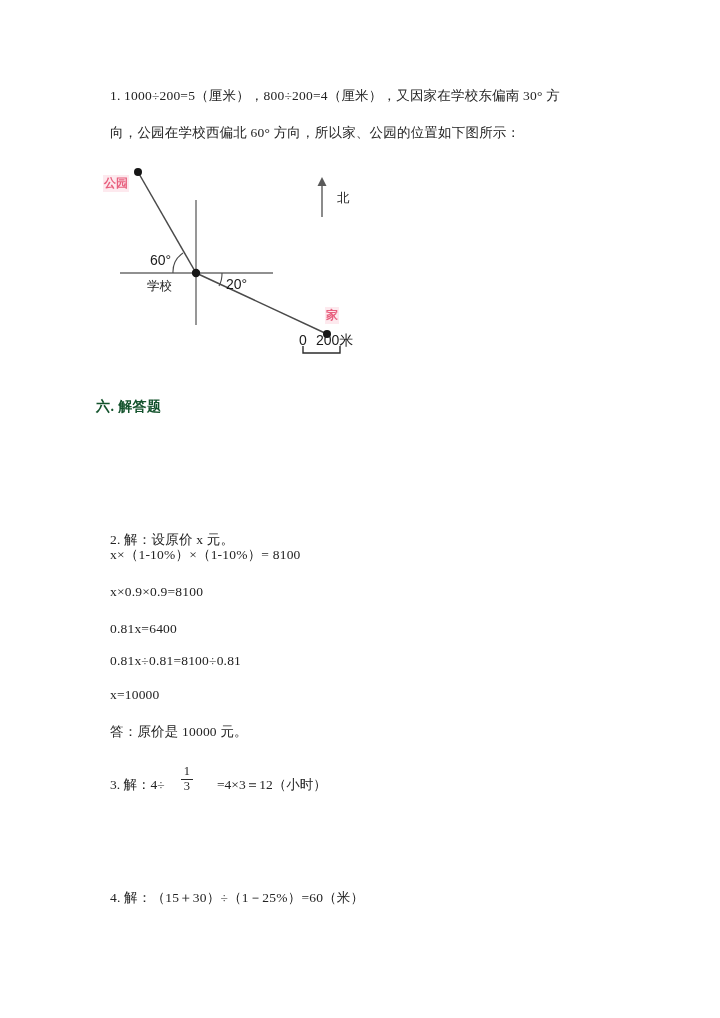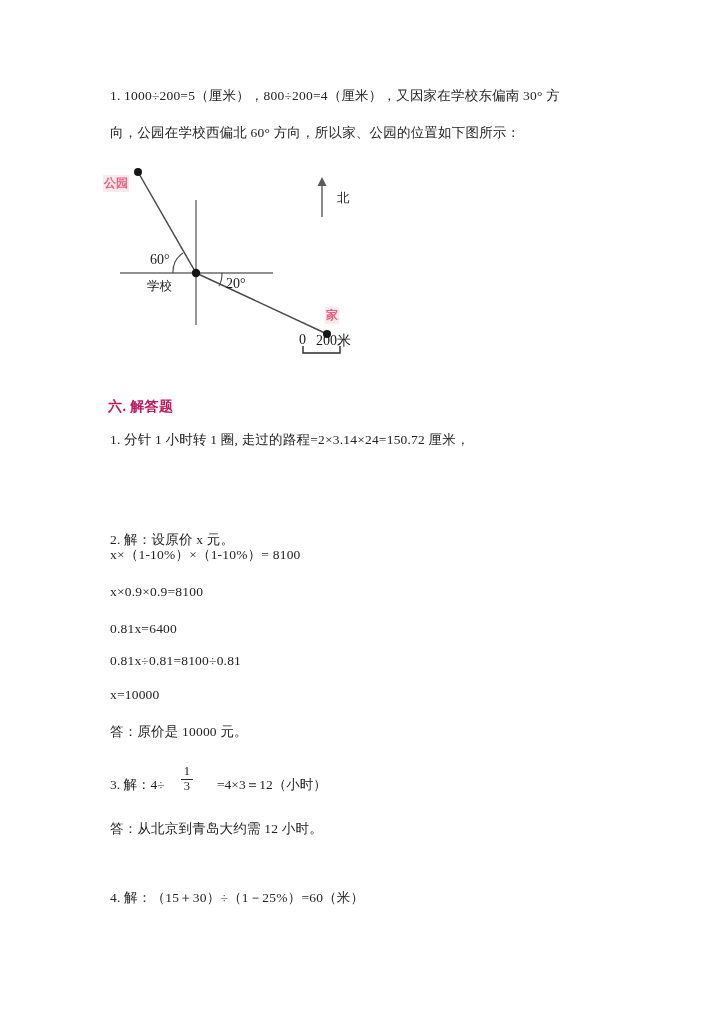"公园" .dlabel { font-family: Liberation Serif, serif -> Liberation Sans, sans-serif }
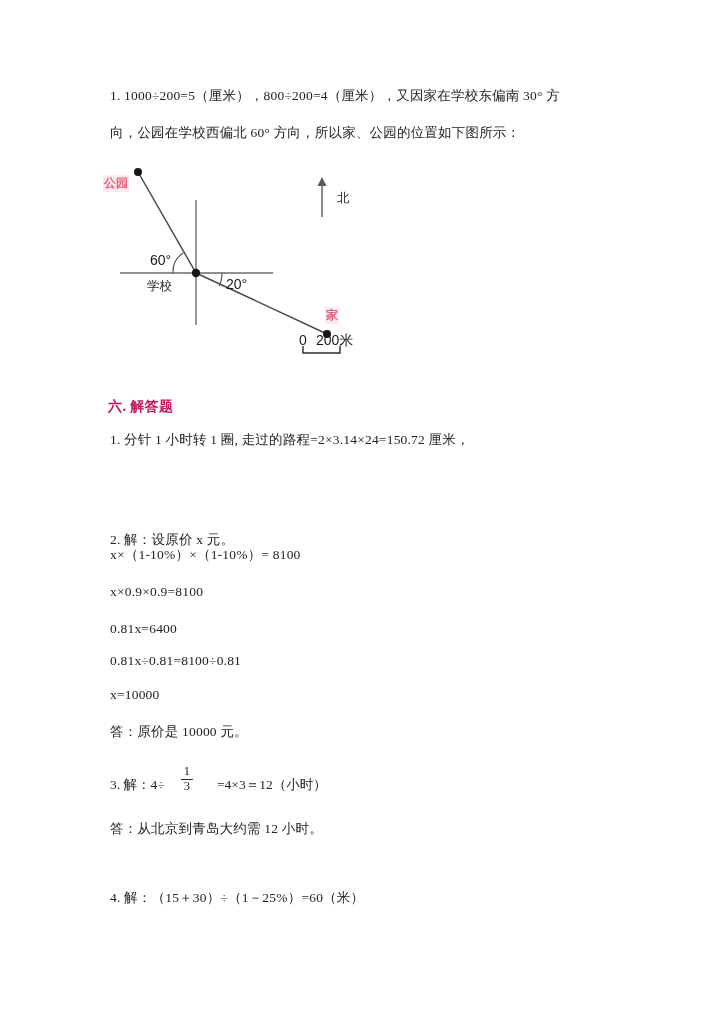"六. 解答题" .heading { color: #be185d -> #14532d; left: 108px -> 96px }
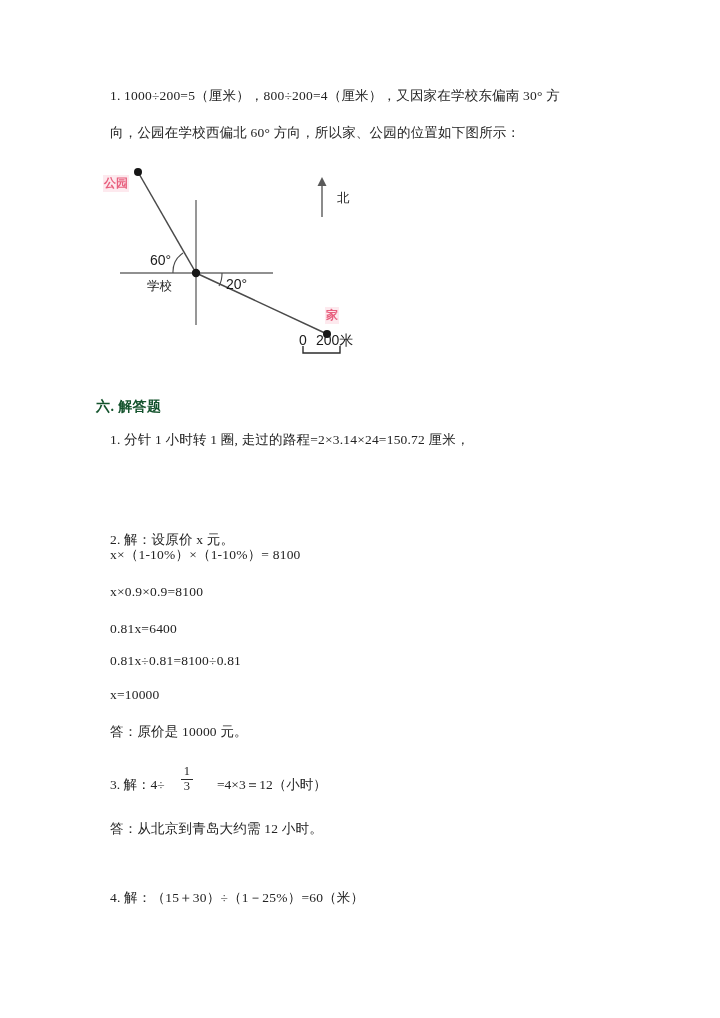"1. 分针 1 小时转 1" div.text-line { html: <div>1. 分针 1 小时转 1 圈, 走过的路程=2×3.14×24=150.72 厘米，</div> -> none }
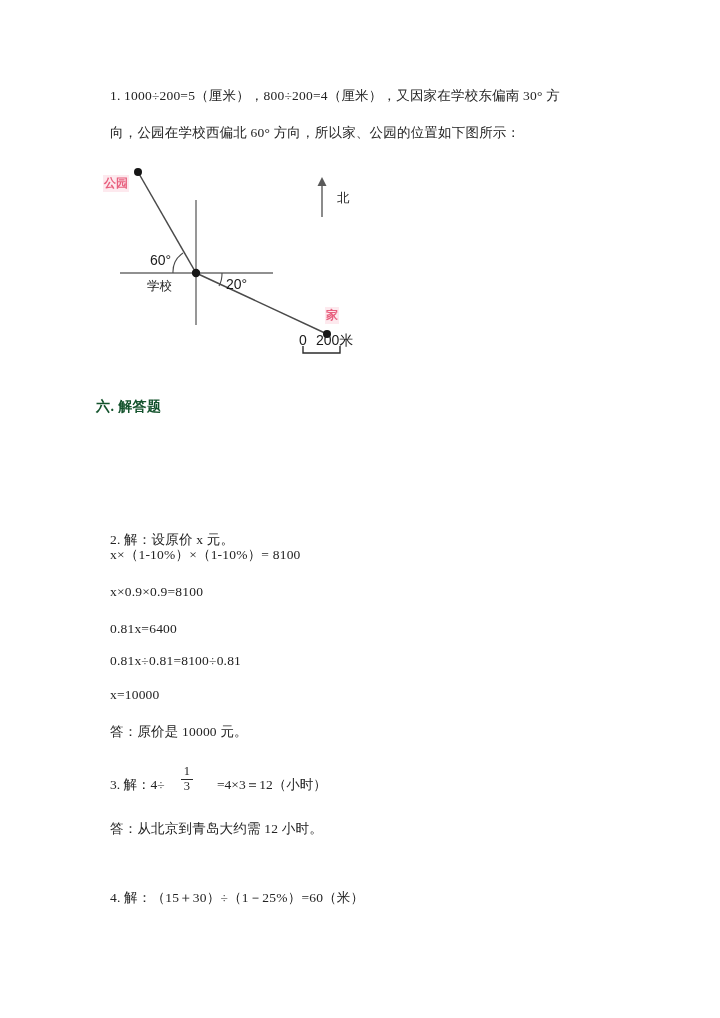"答：从北京到青岛大约需 12 小时。" div.text-line { html: <div>答：从北京到青岛大约需 12 小时。</div> -> none }
